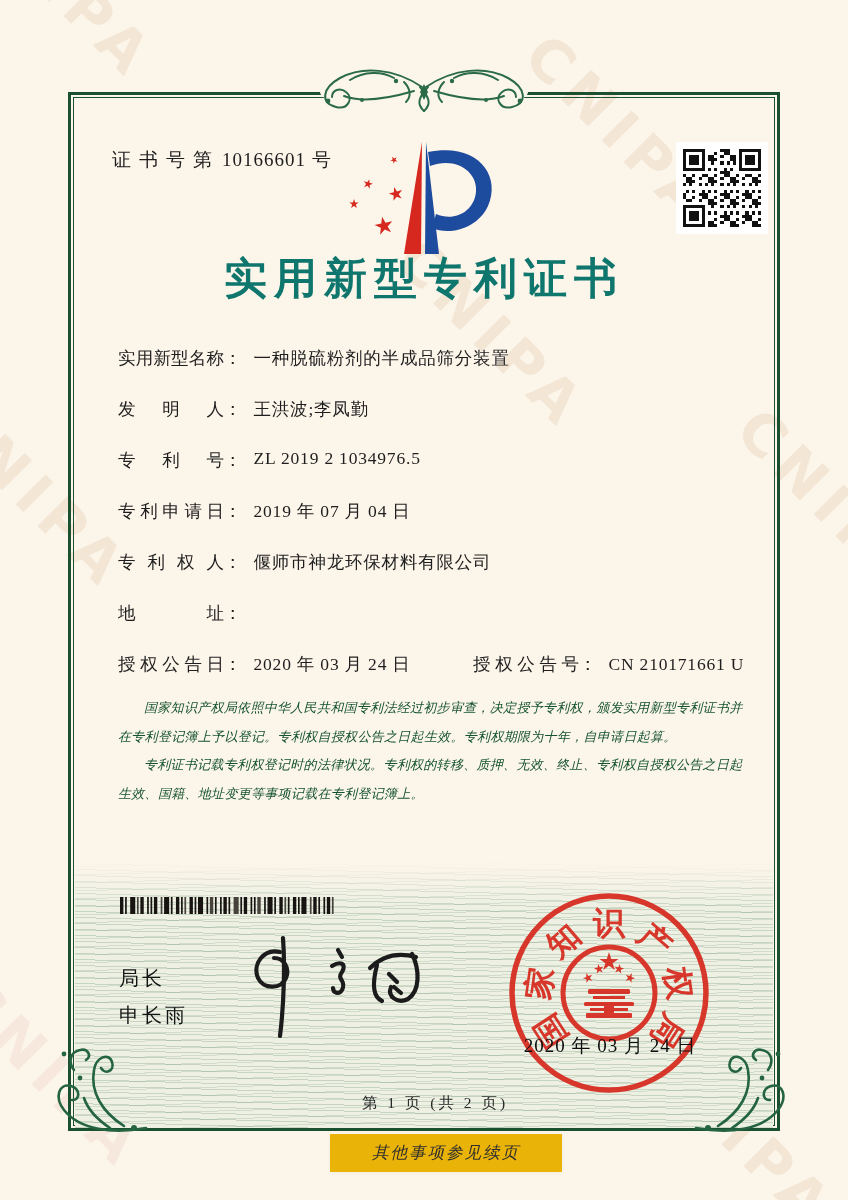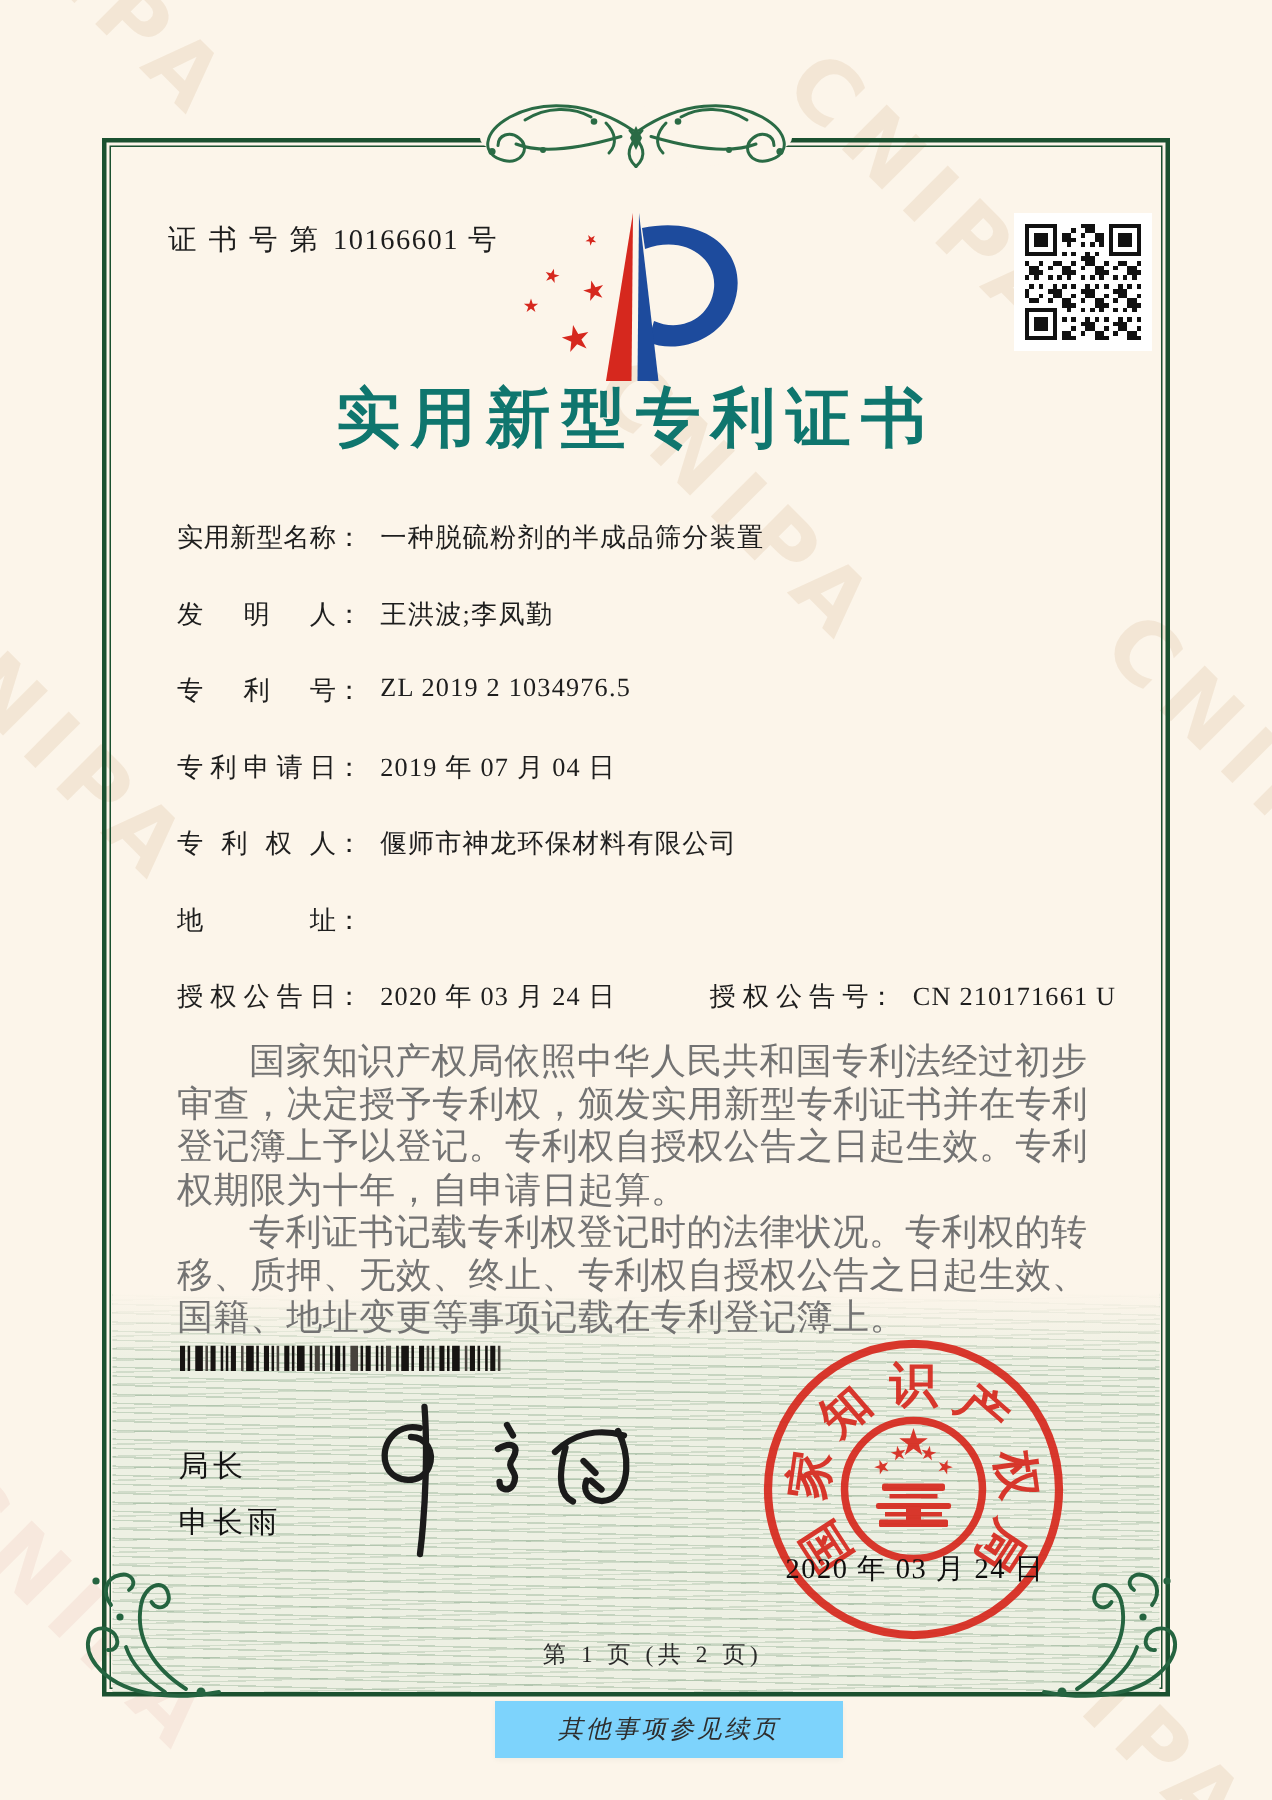"国家知识产权局依照中华人民共和国专利法经过初步审查，决定授予专利权，颁发实用新型" .paras { color: #737373 -> #14532d; font-size: 24px -> 13px; font-style: none -> italic }
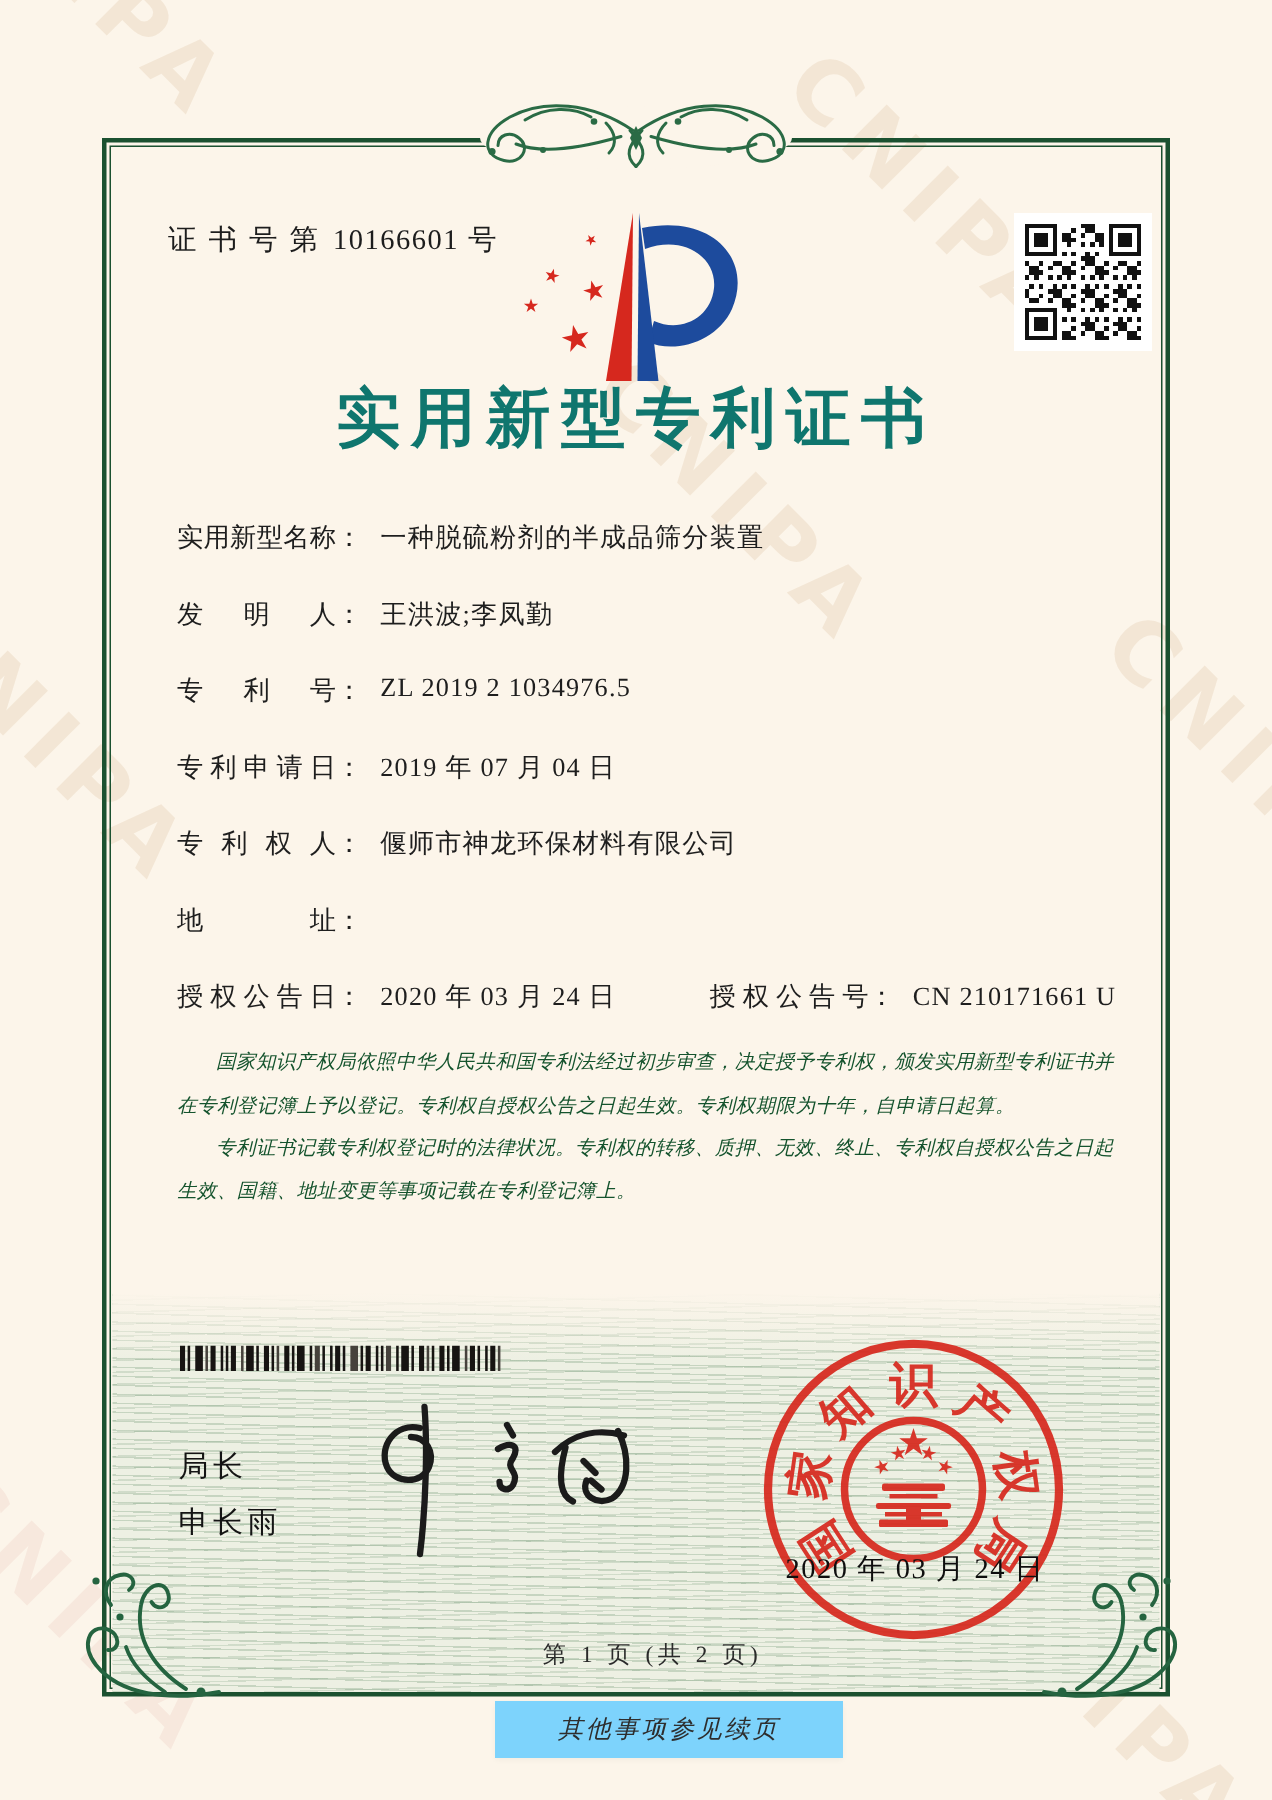"其他事项参见续页" .footnote { background: #7dd3fc -> #eab308 }
